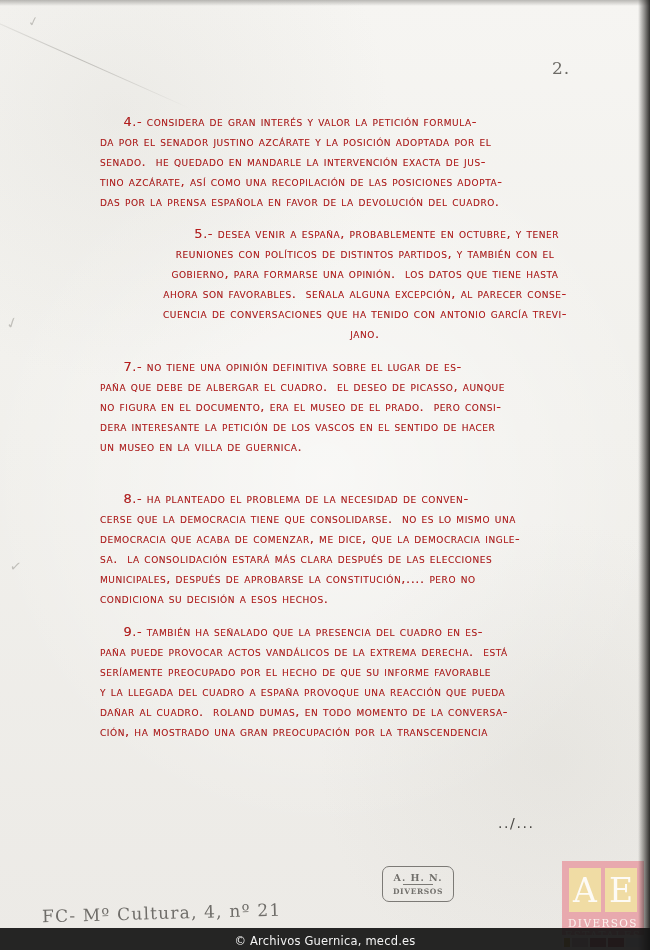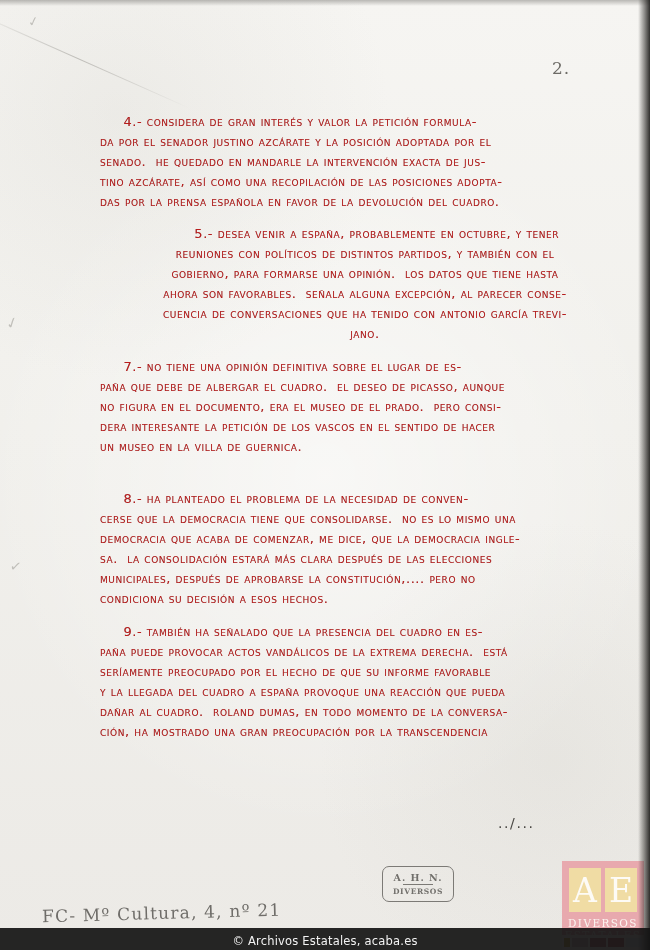"© Archivos Estatales, acaba.es" div.footer-text { text: Estatales, acaba.es -> Guernica, mecd.es }
